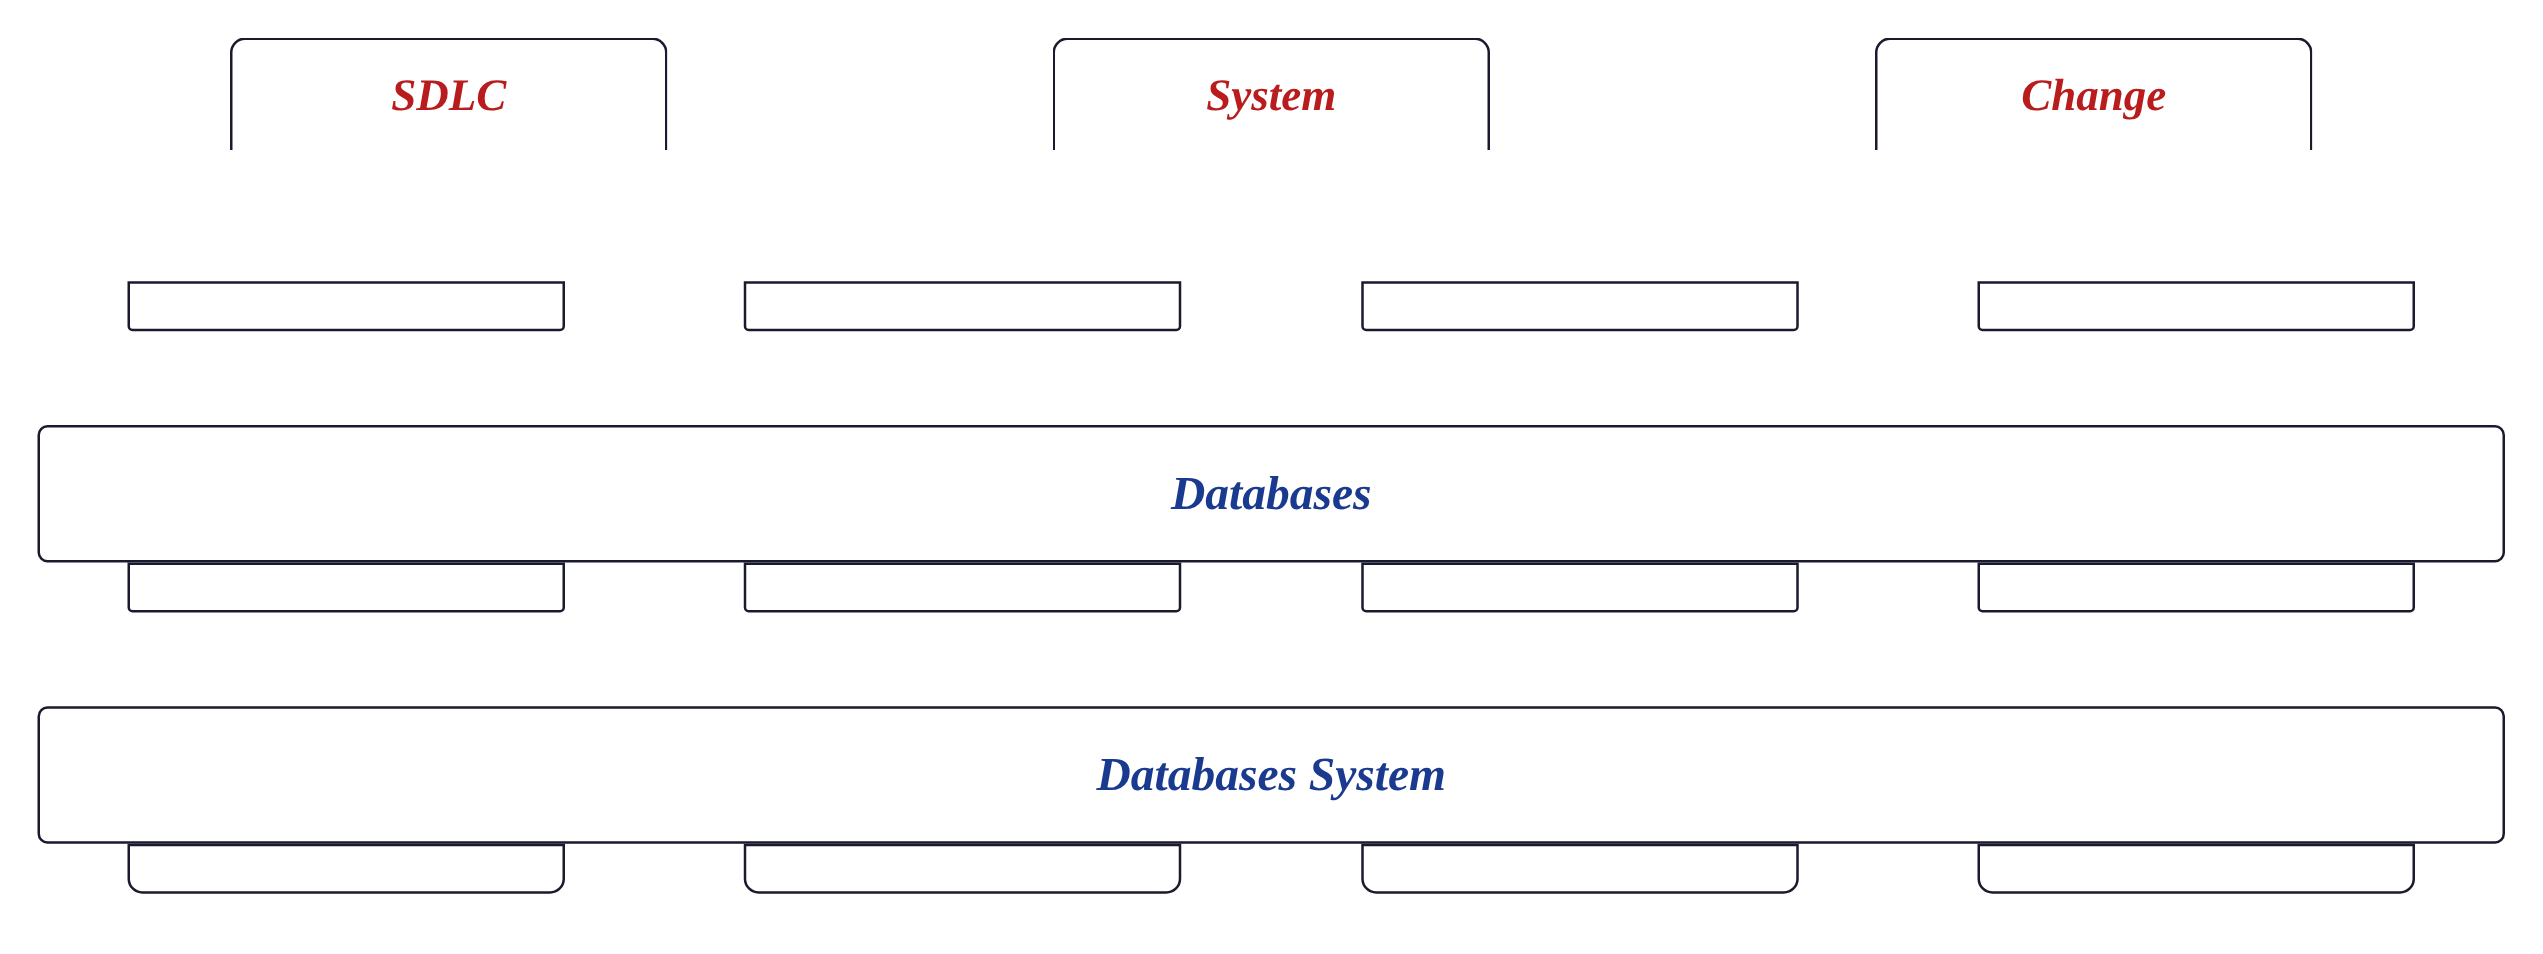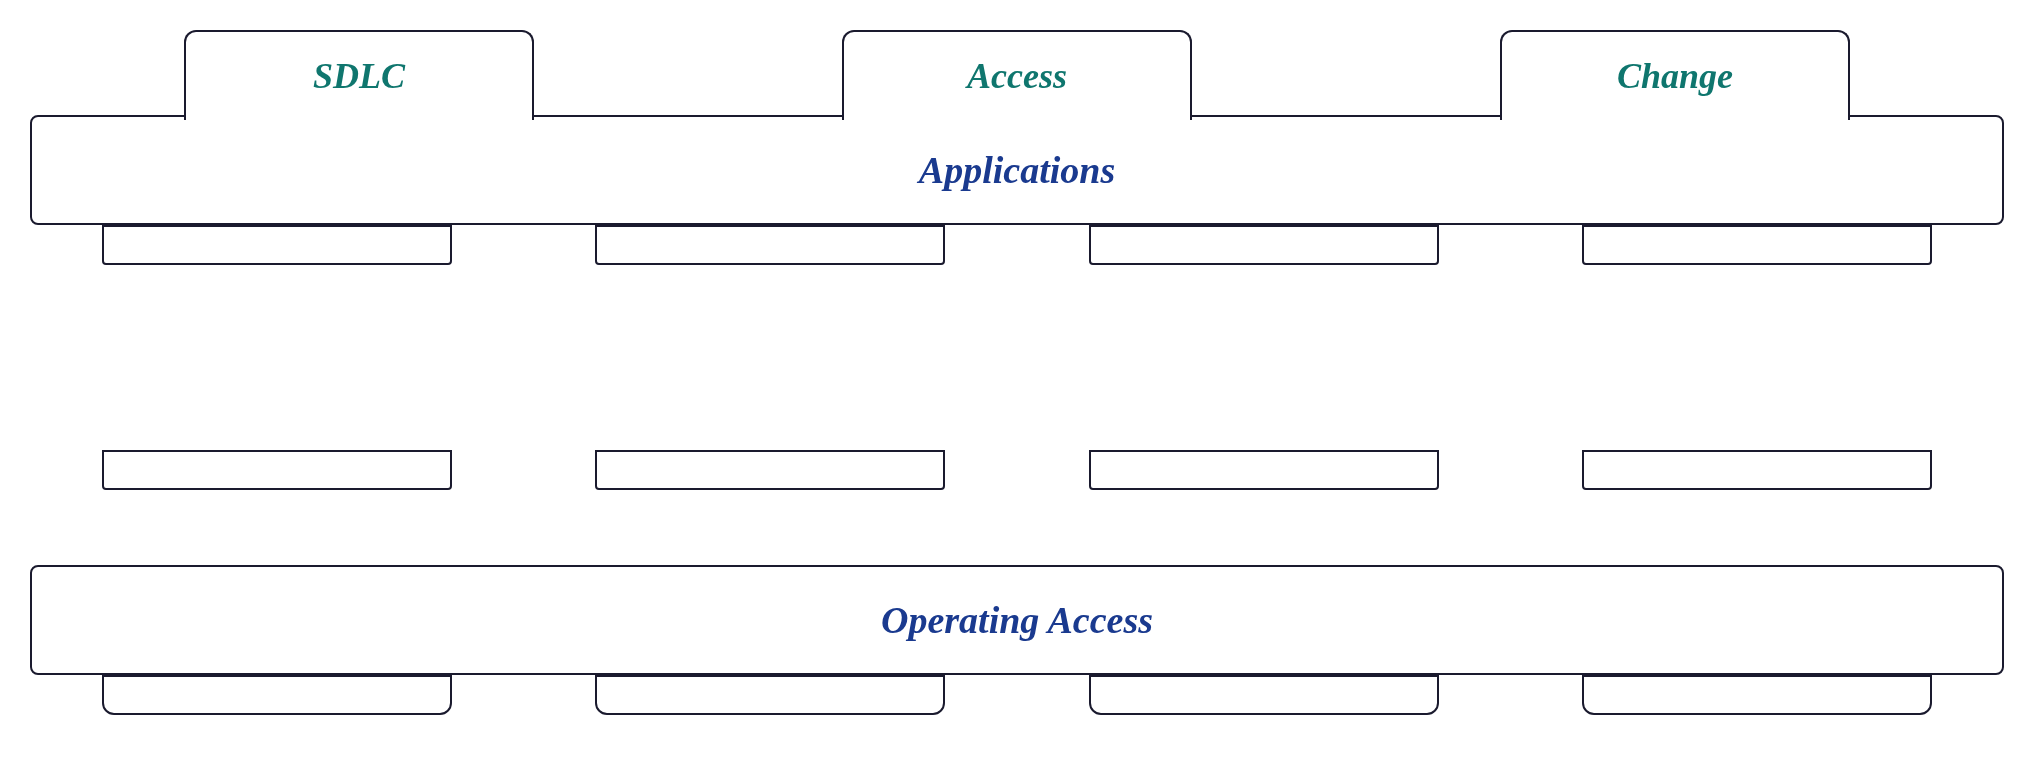"SDLC" .tab-box span { color: #0f766e -> #b91c1c }
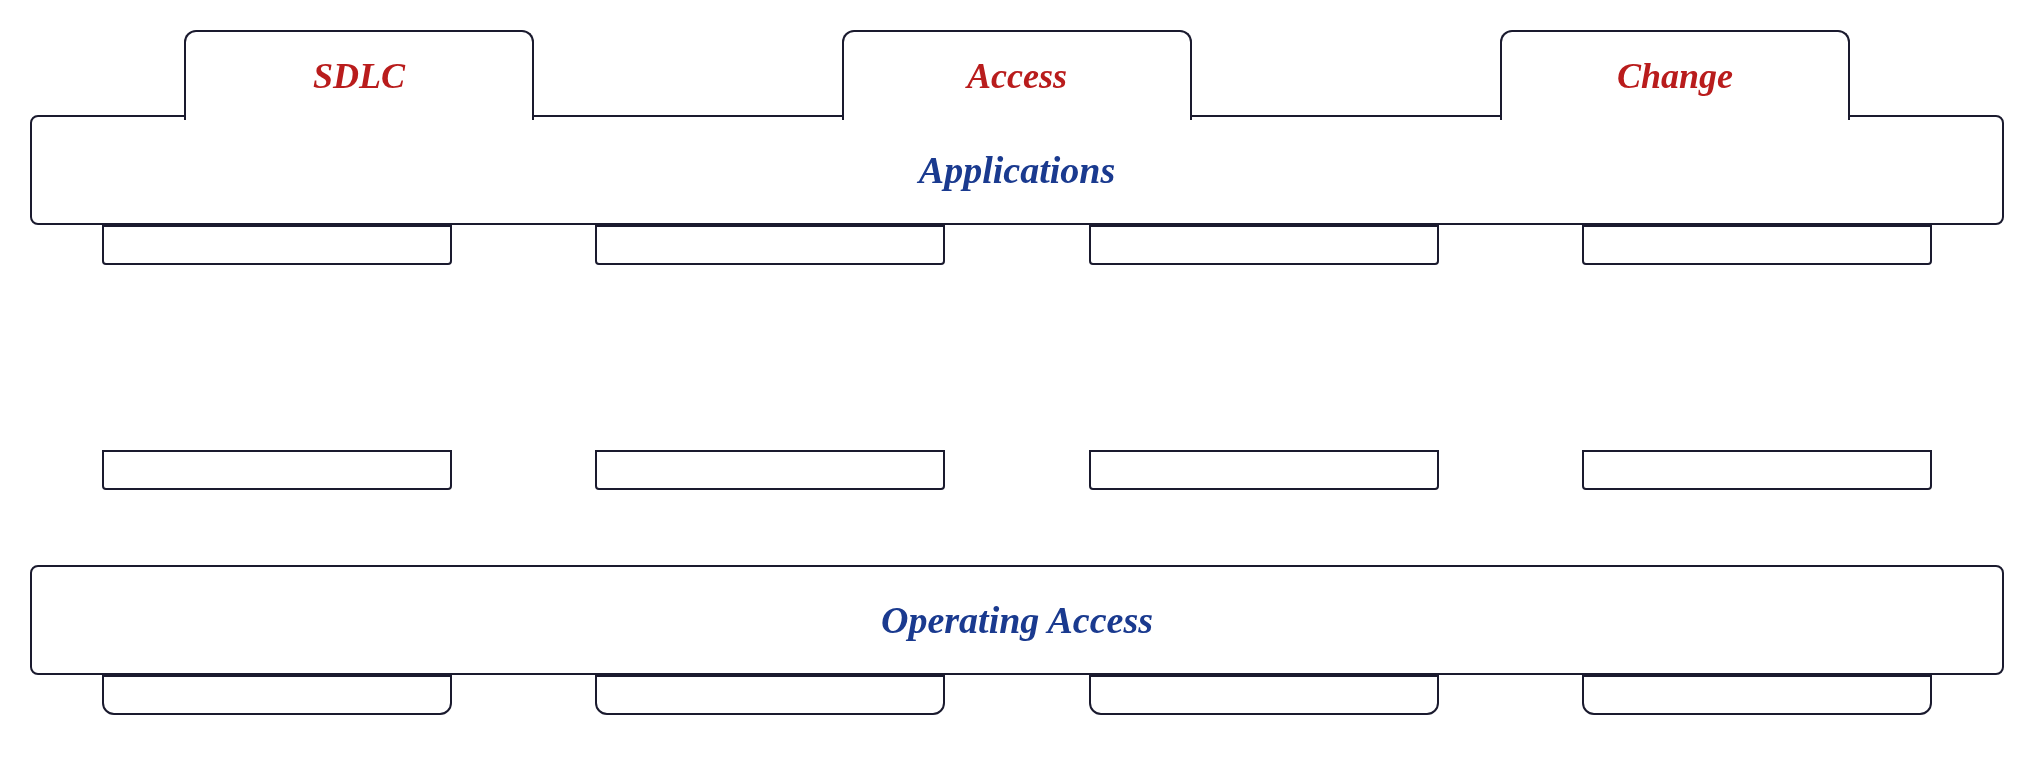"Access" span { text: Access -> System }
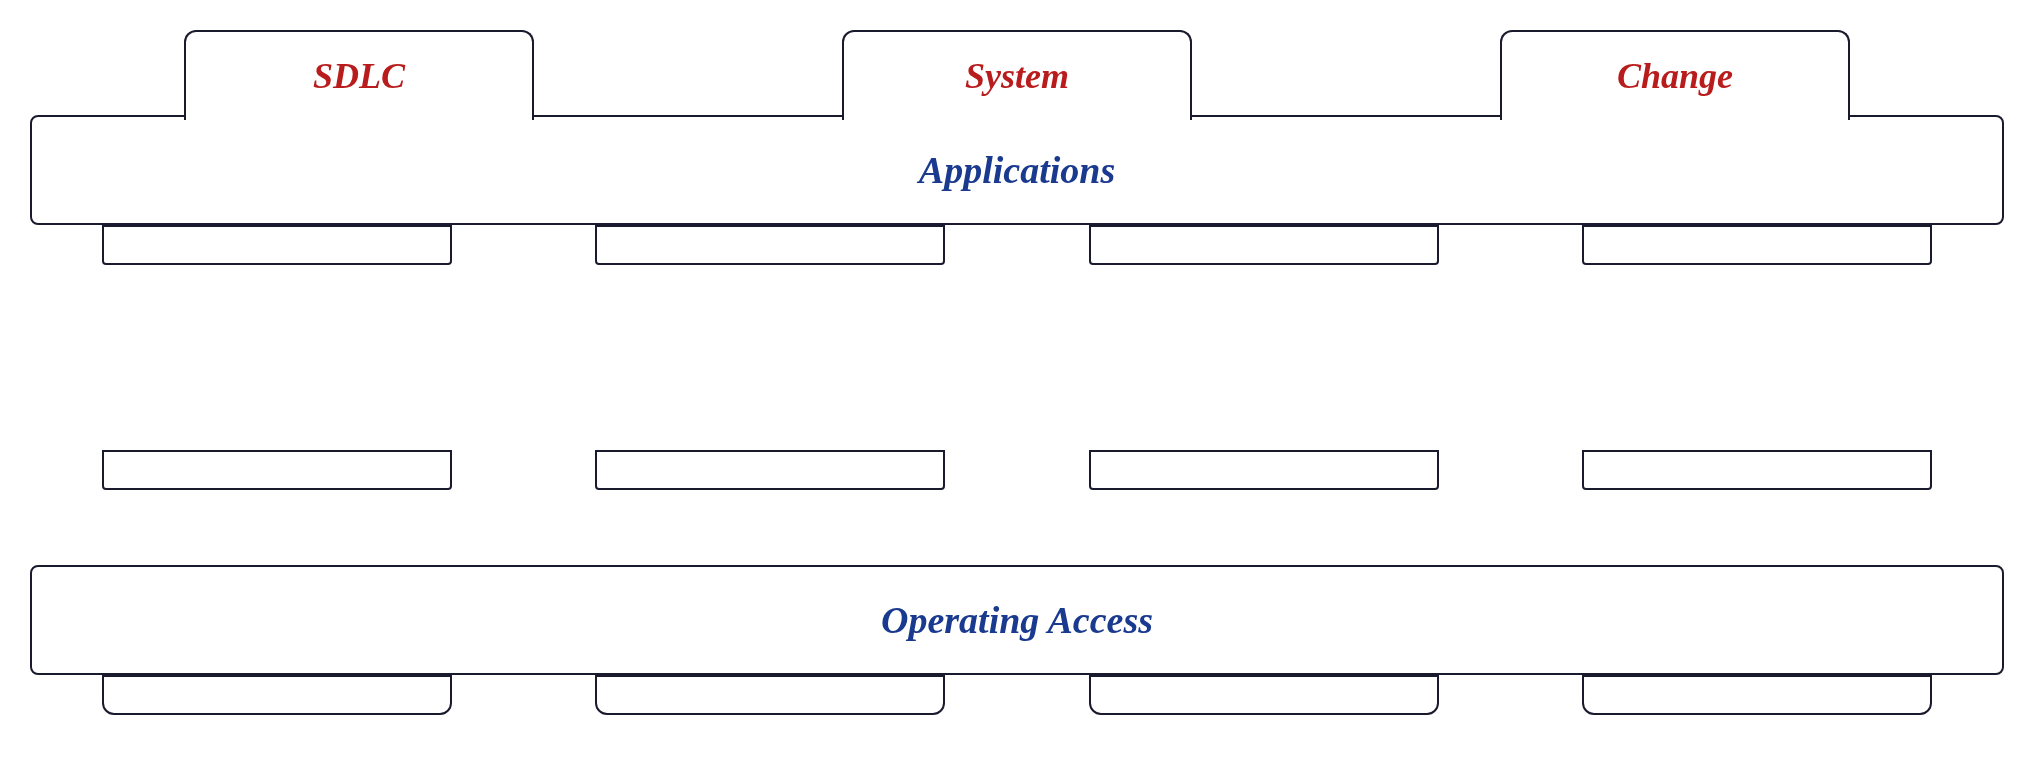"Applications" div.band { html: <div> <span>Applications</span> </div> -> none }
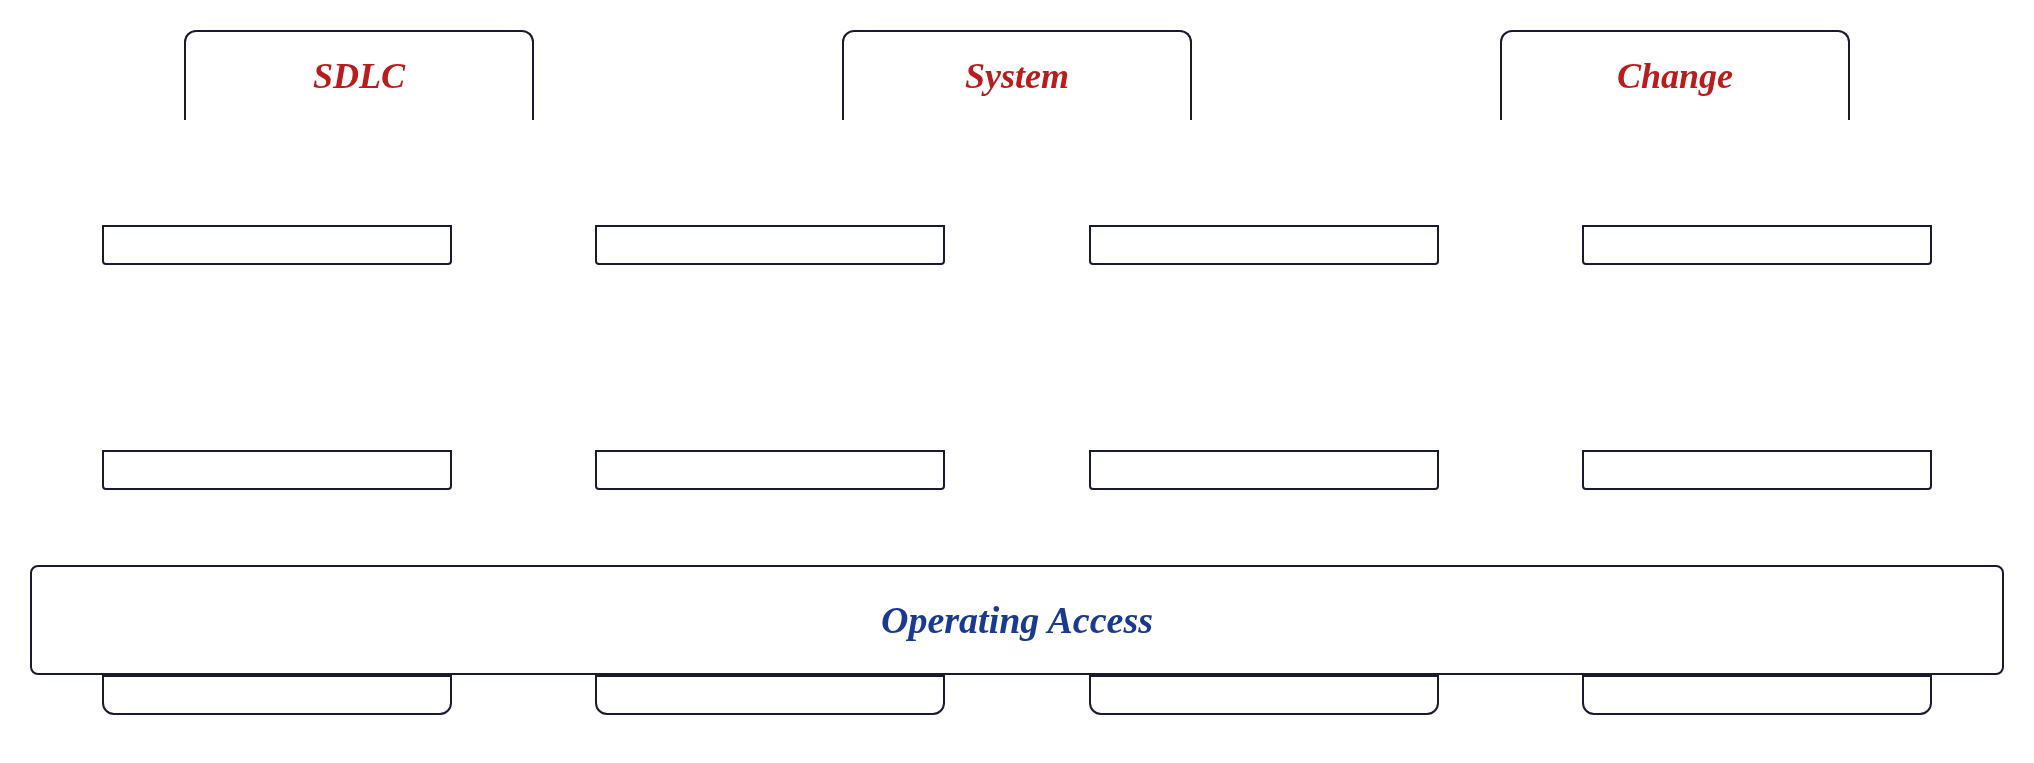"Databases" div.band { html: none -> <div> <span>Databases</span> </div> }
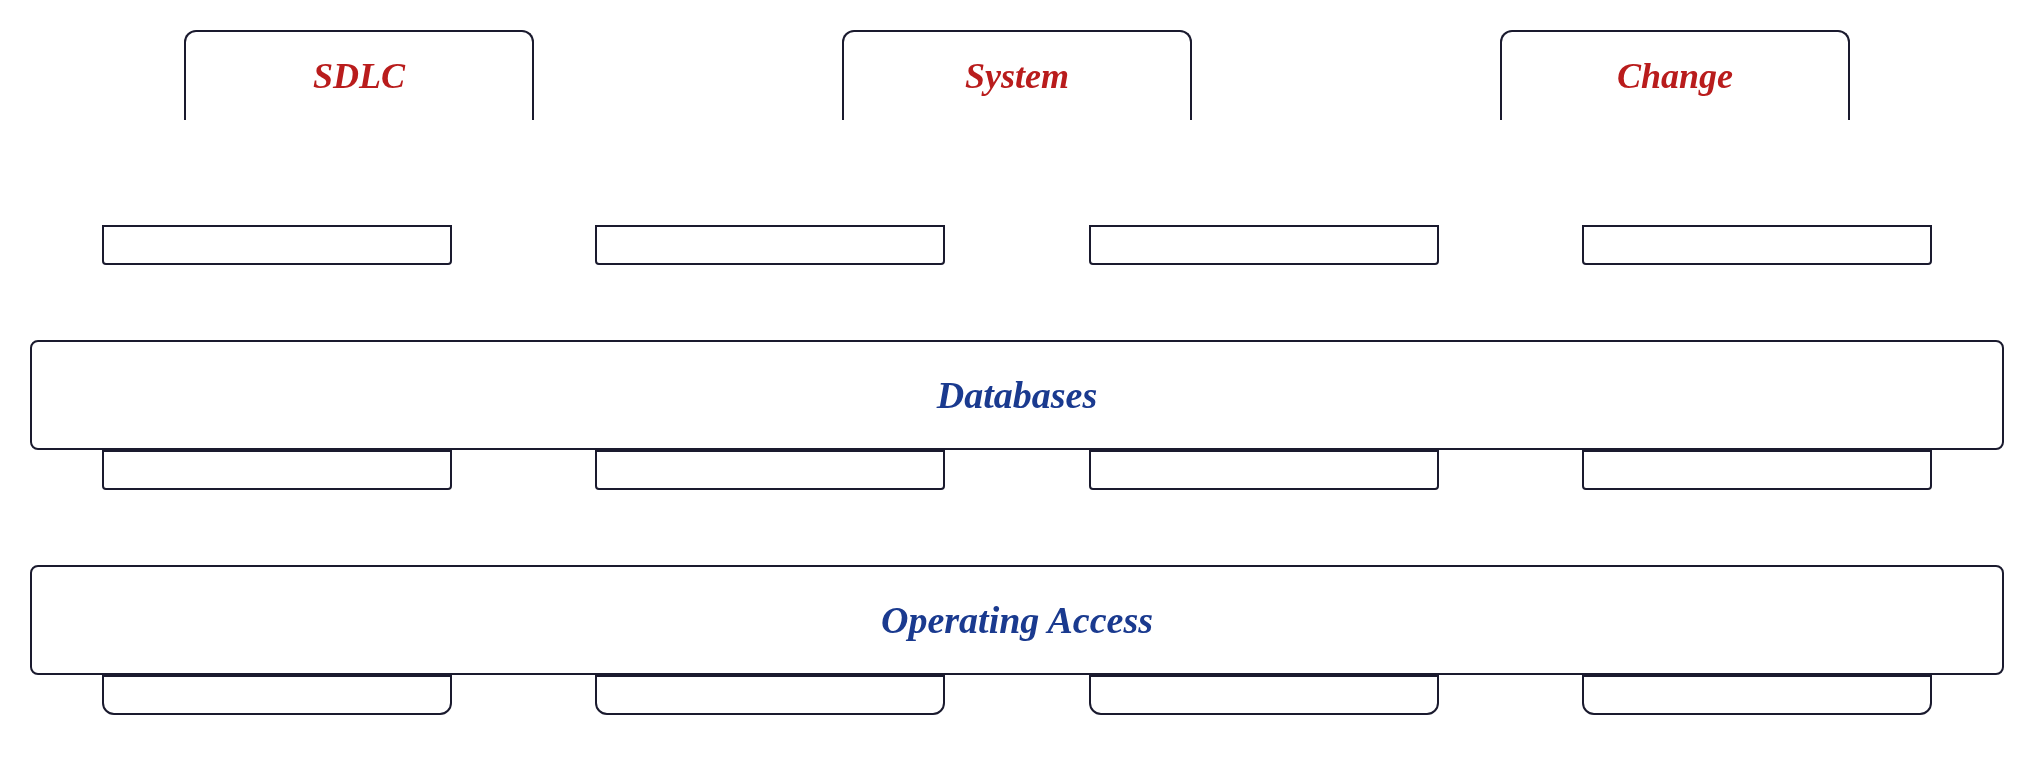"Operating Access" span { text: Operating Access -> Databases System }
